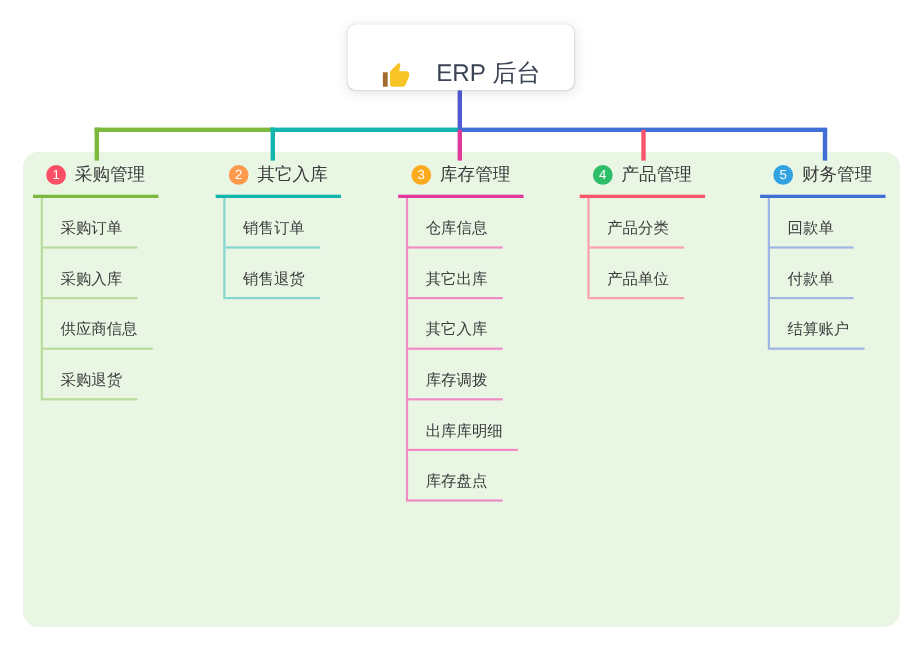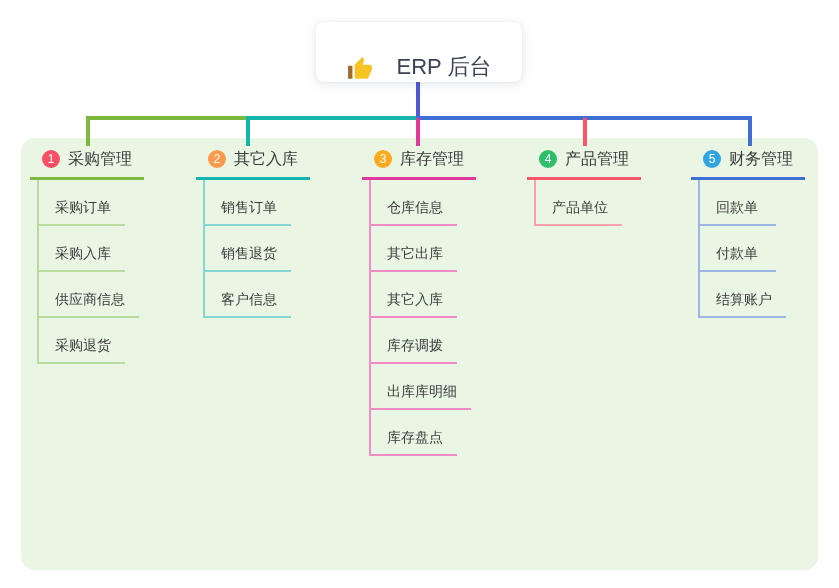"产品分类" div.child { html: none -> <div>产品分类</div> }
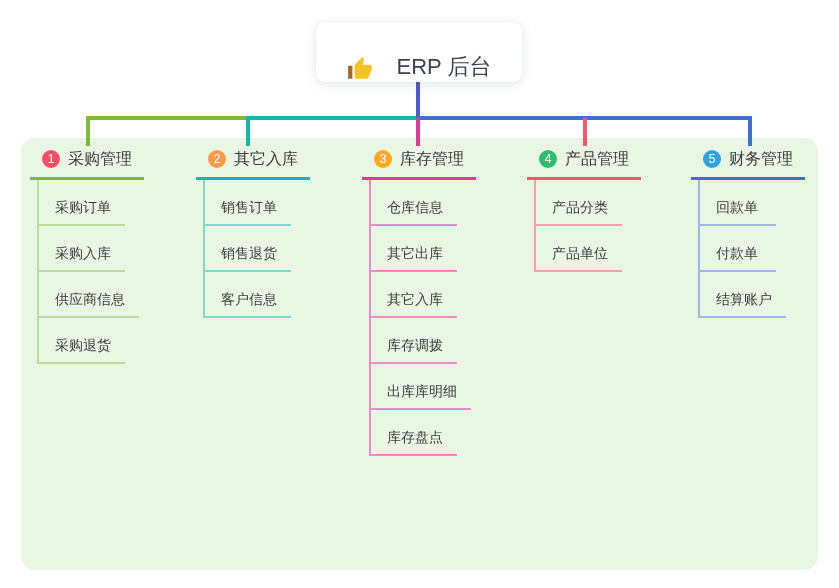"客户信息" div.child { html: <div>客户信息</div> -> none }
